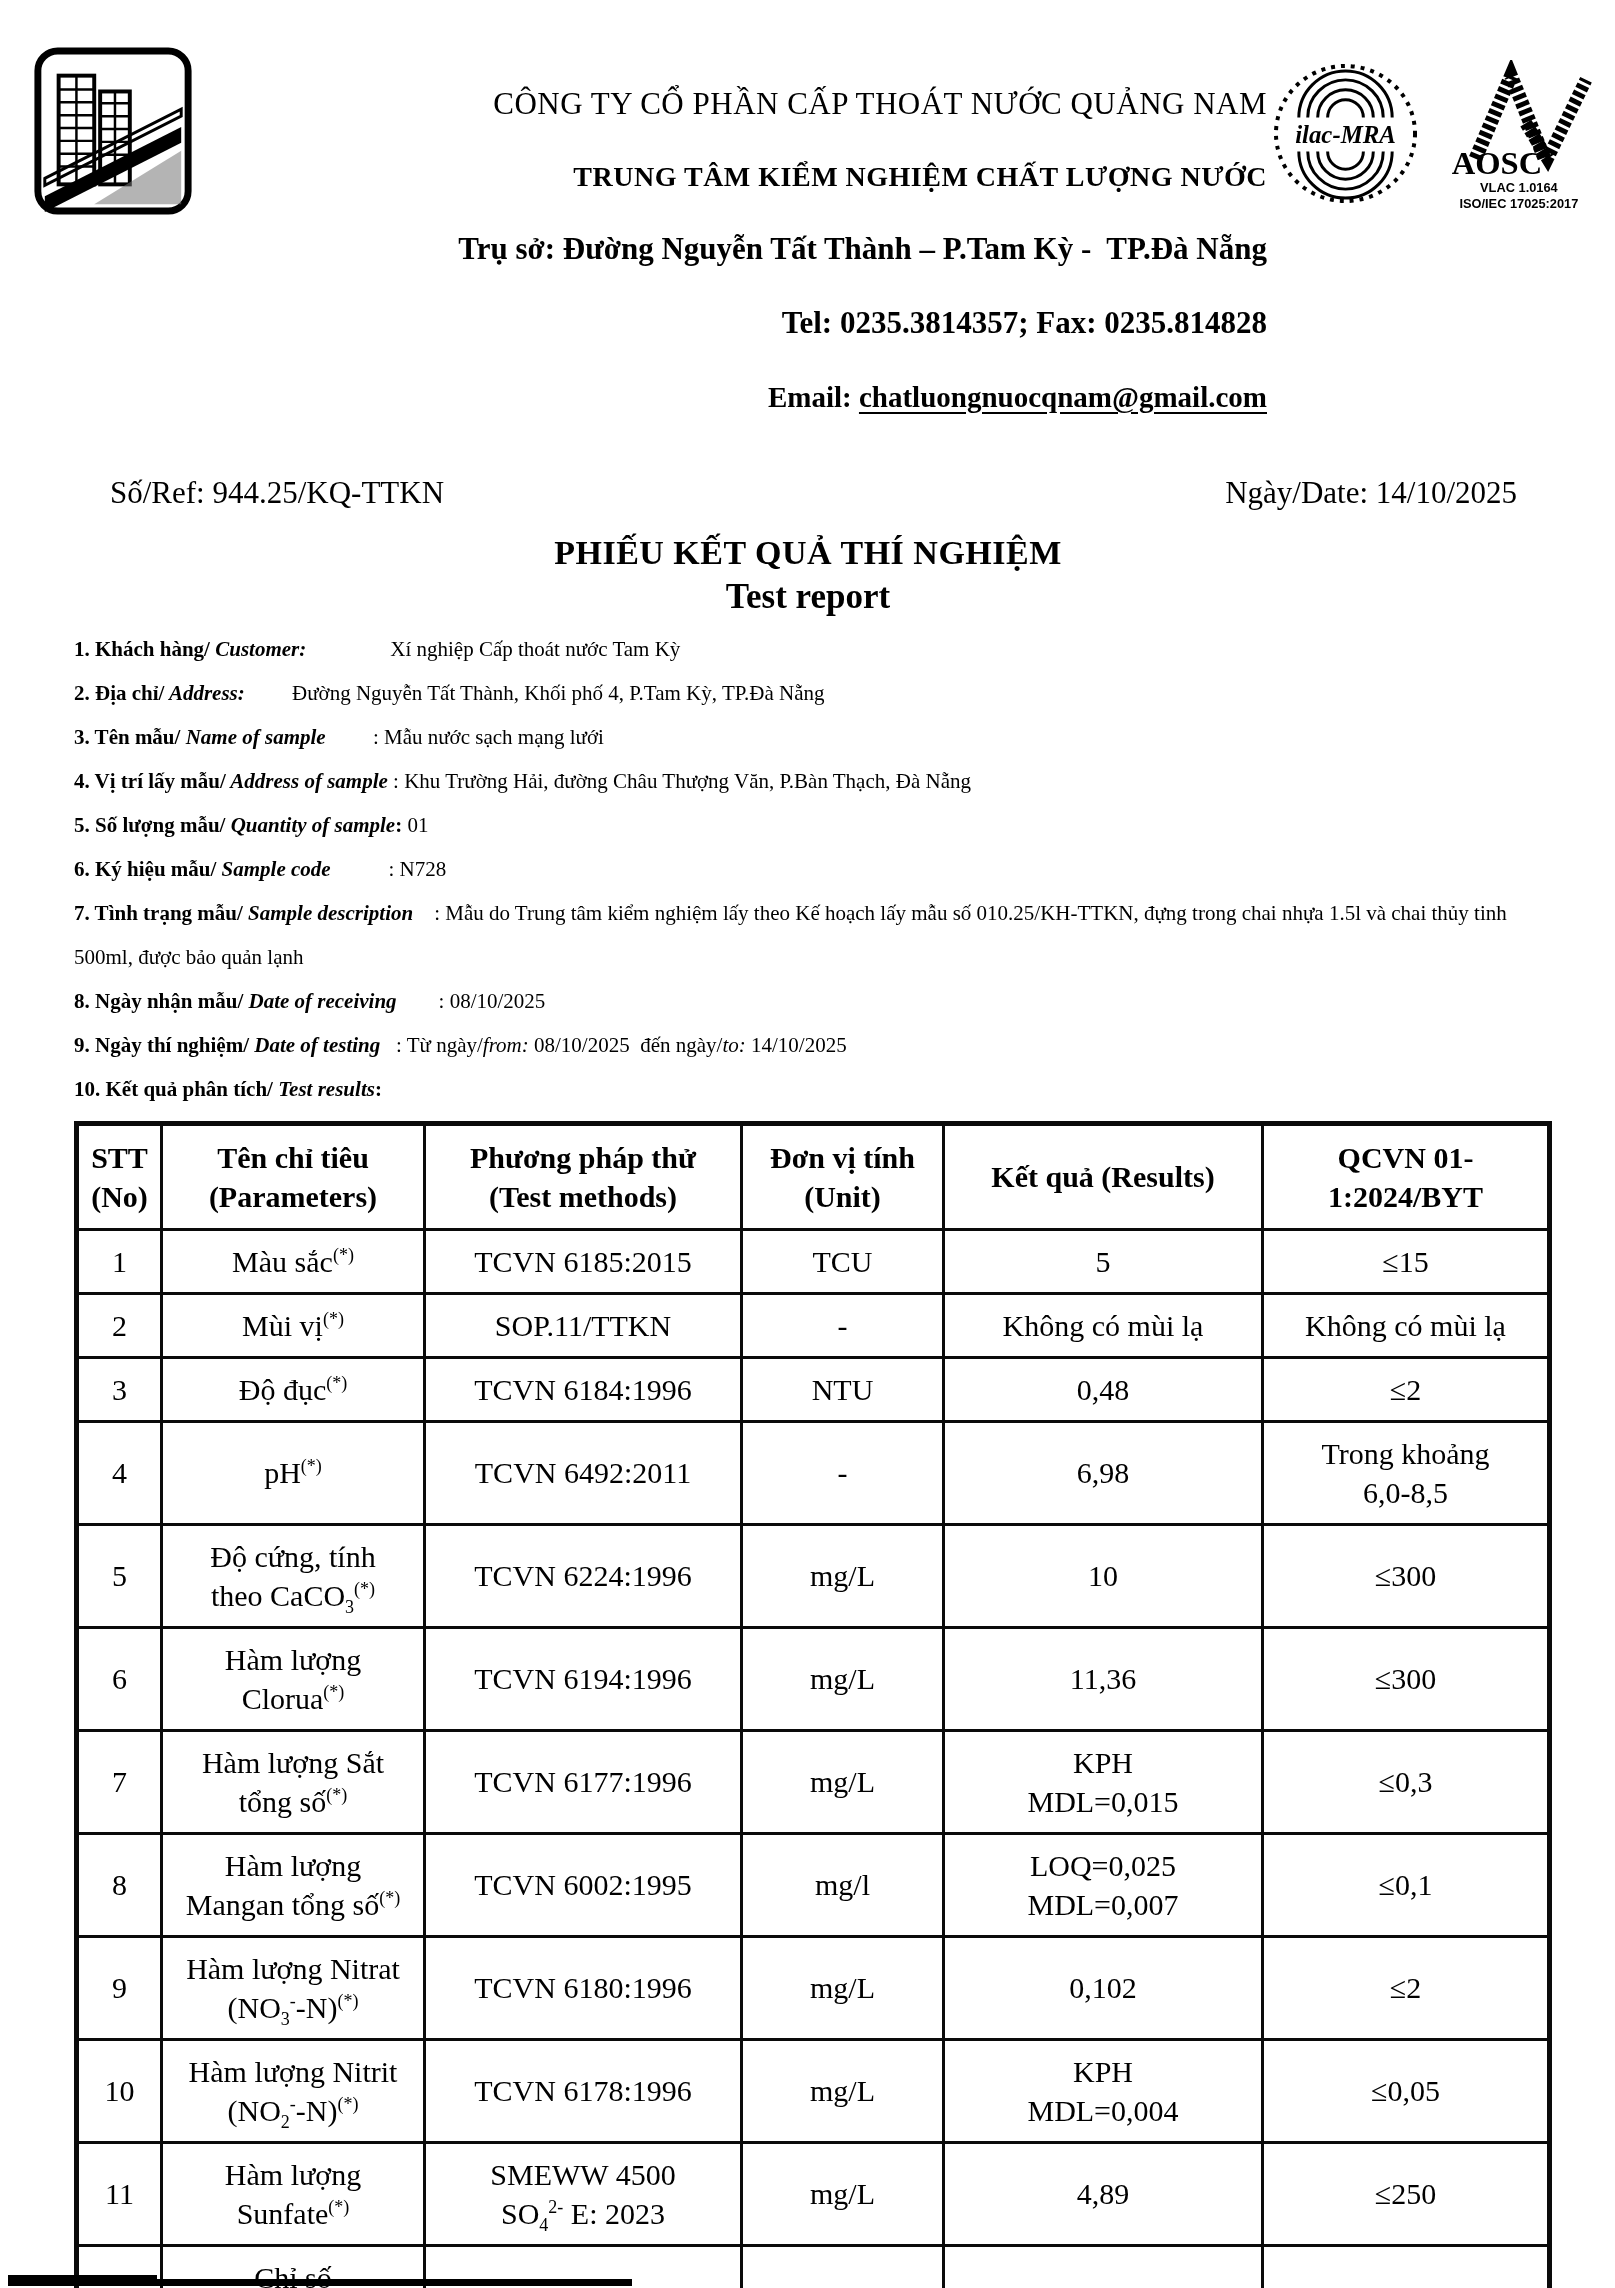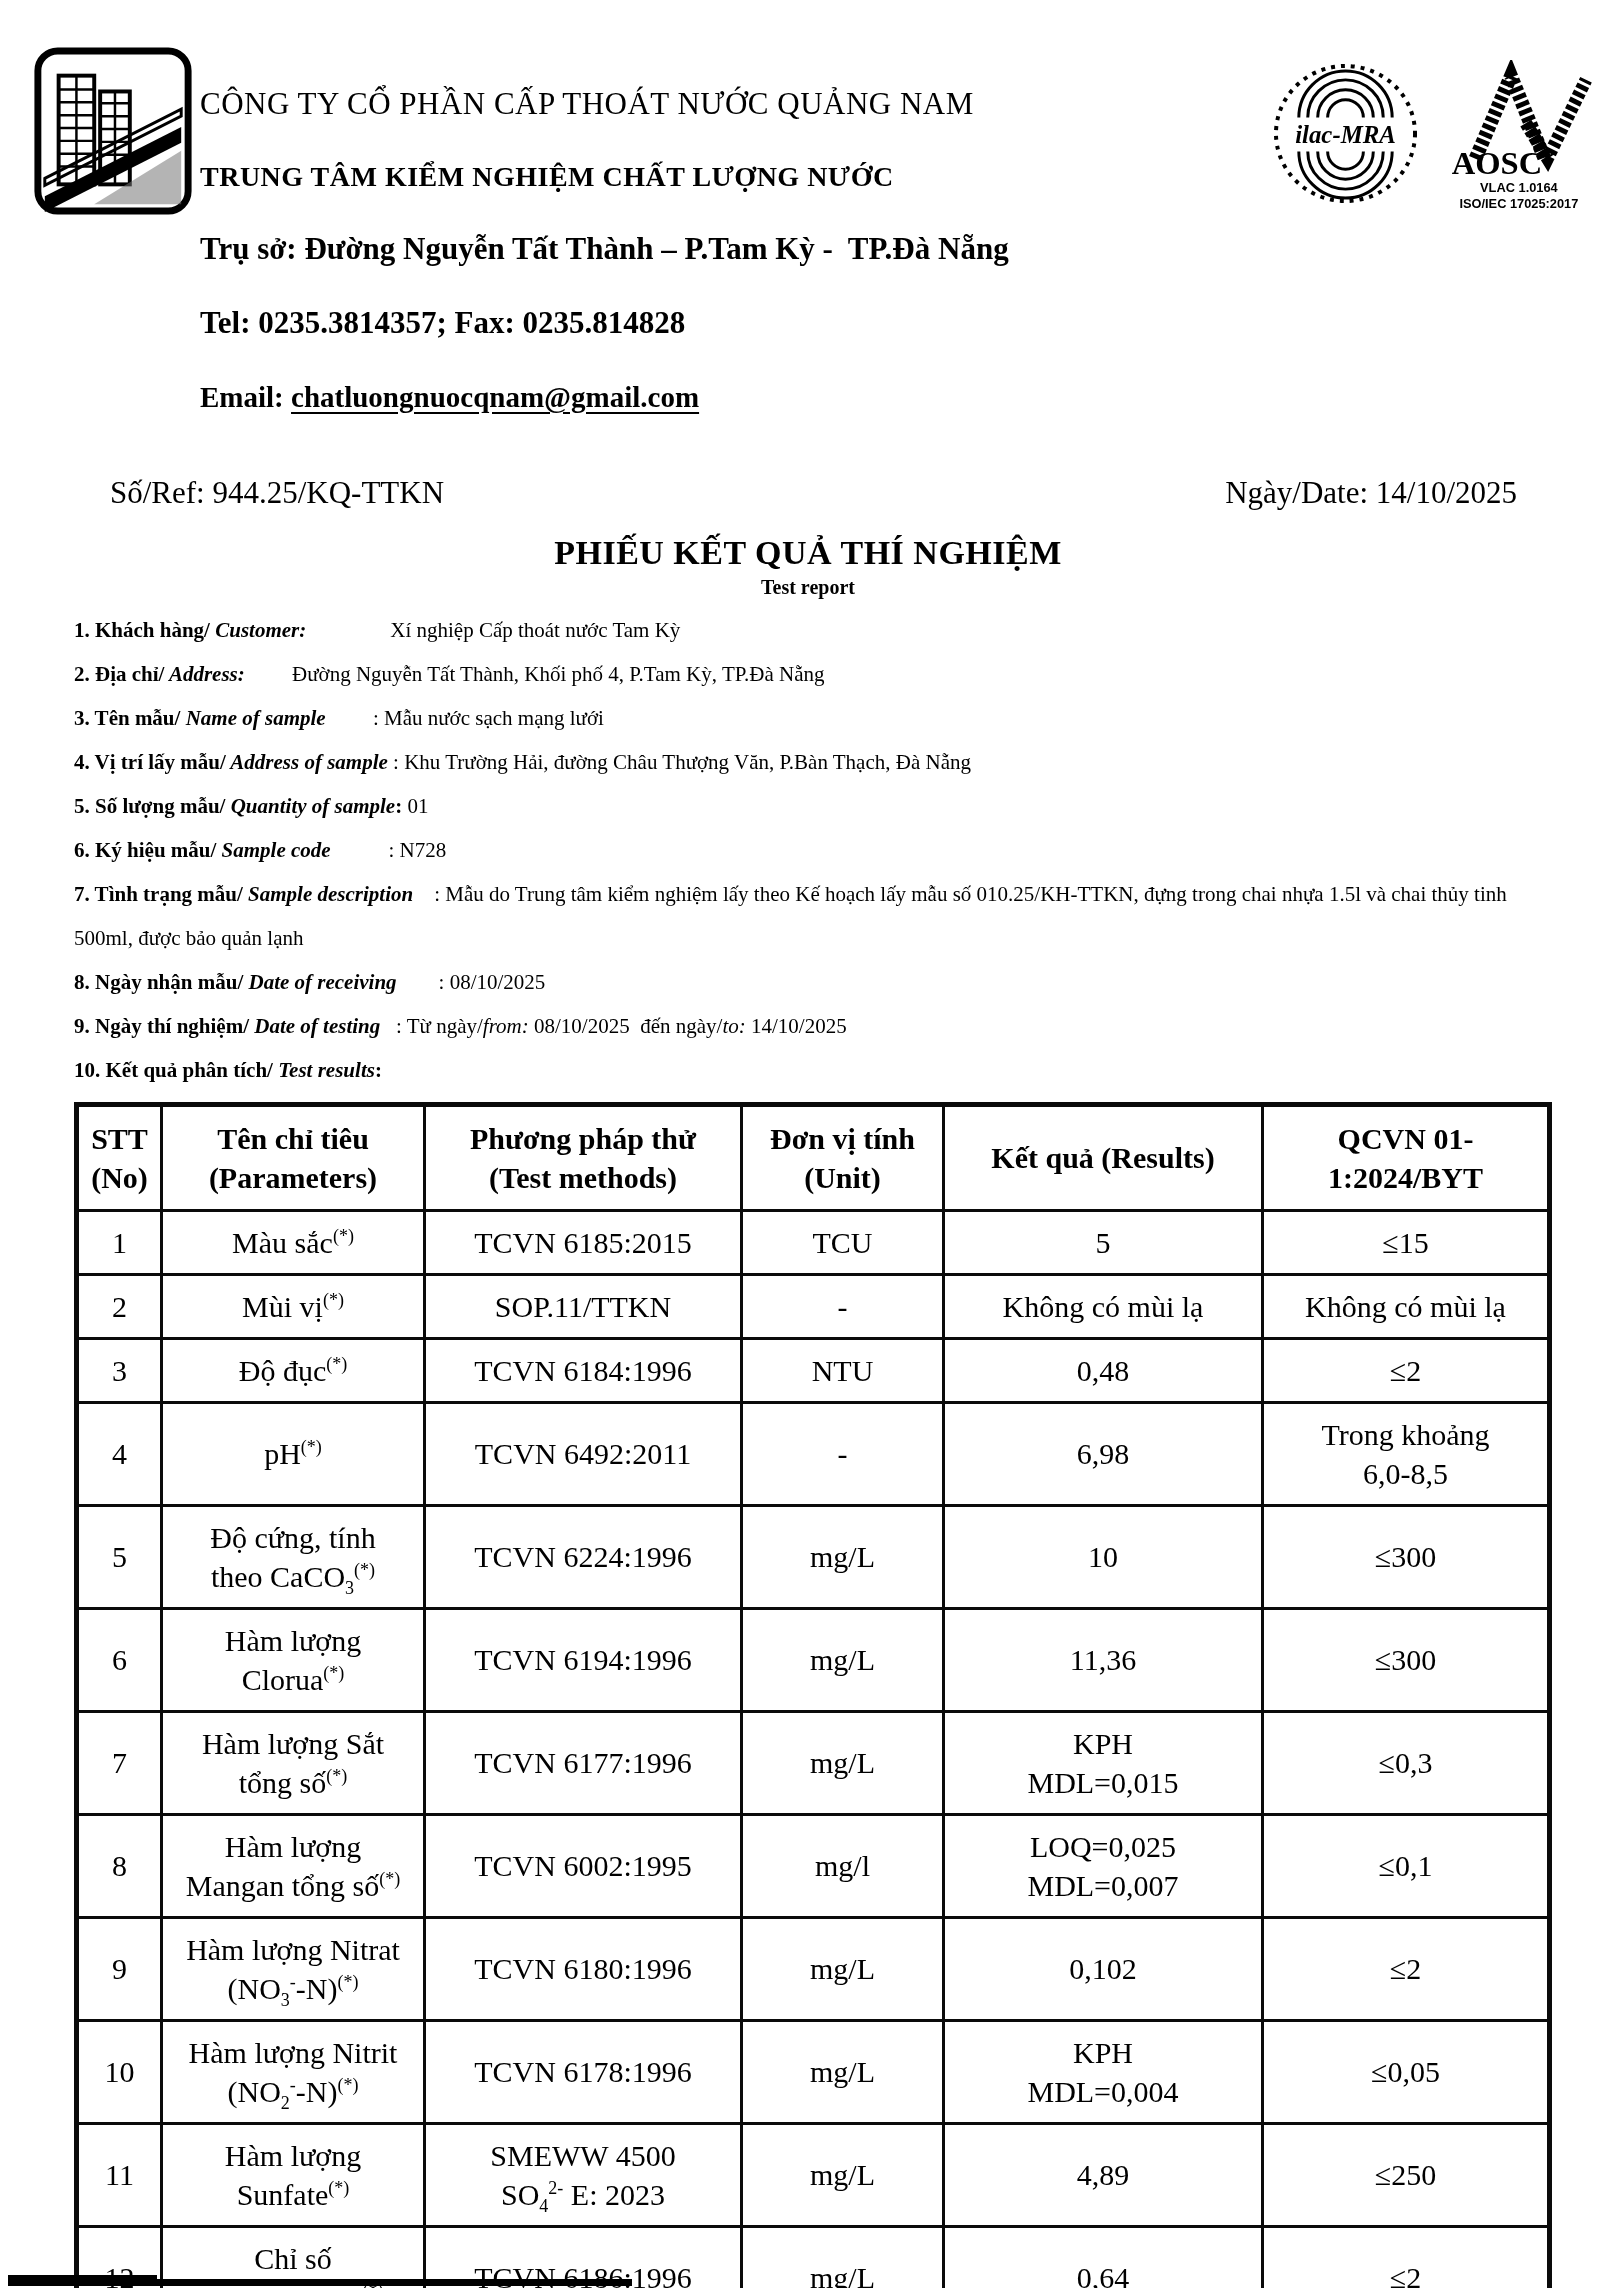"CÔNG TY CỔ PHẦN CẤP" .header-center { text-align: left -> right }
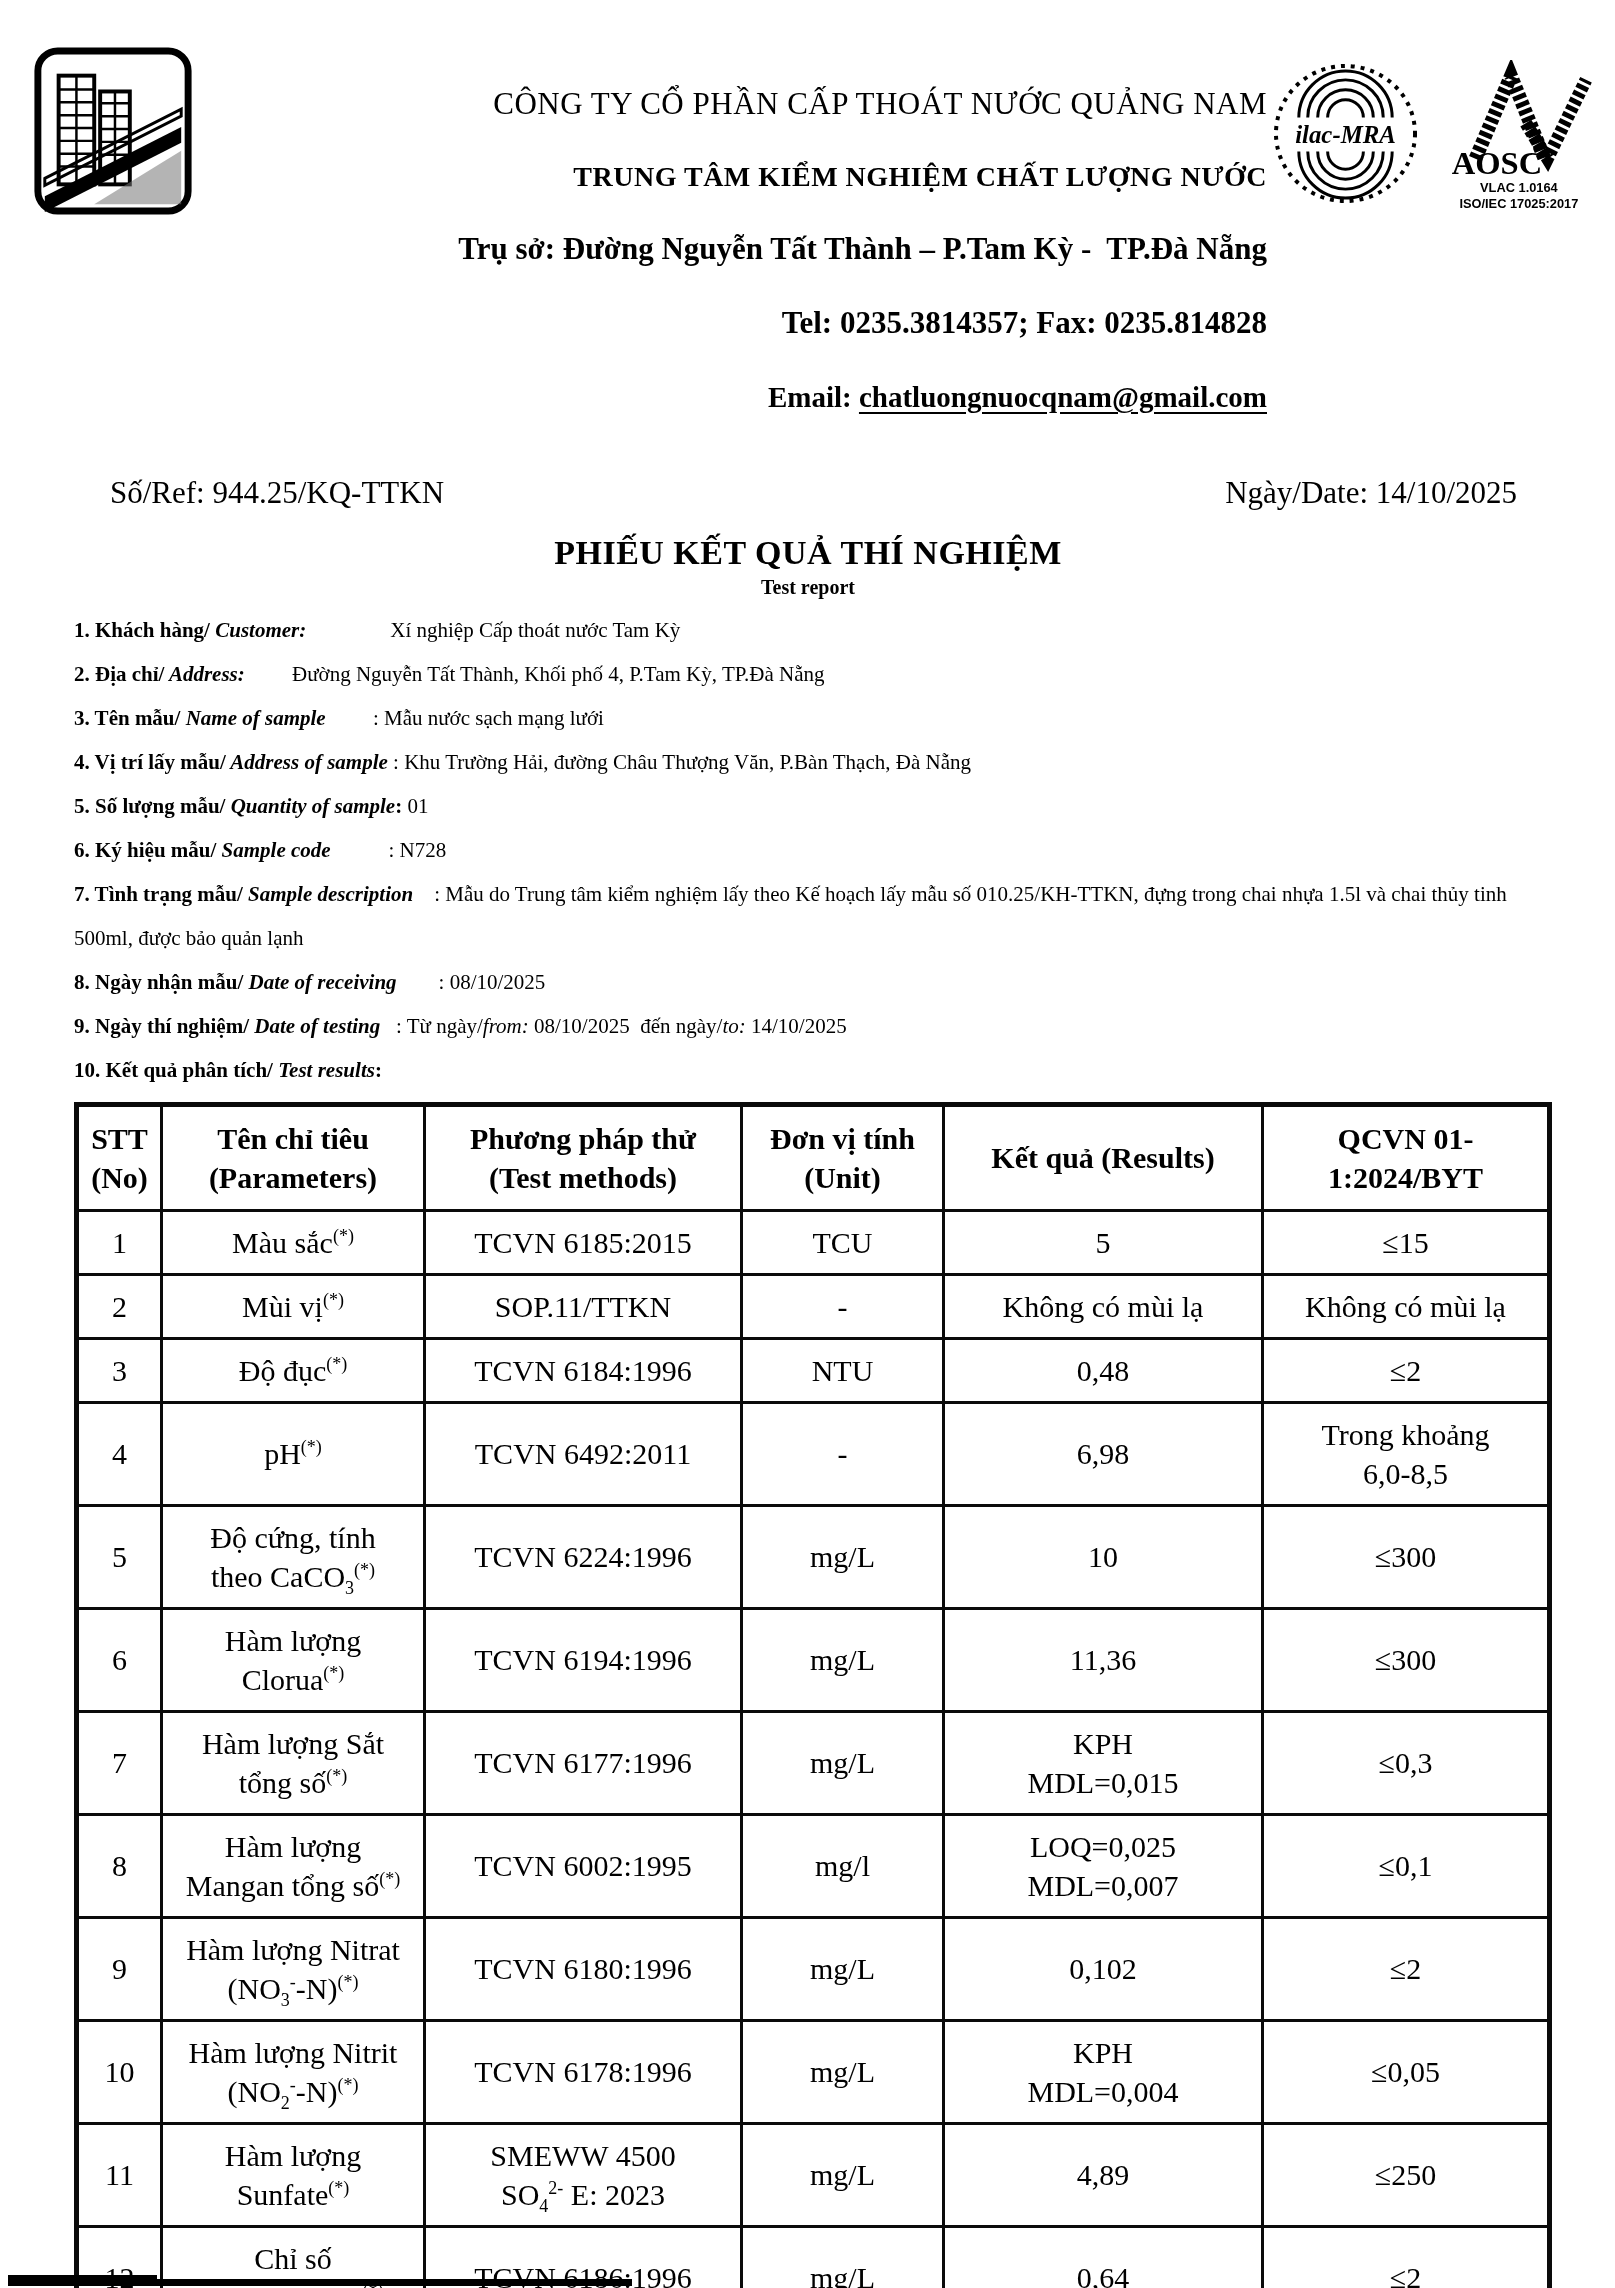"Test report" .title-en { font-size: 20px -> 35px }
